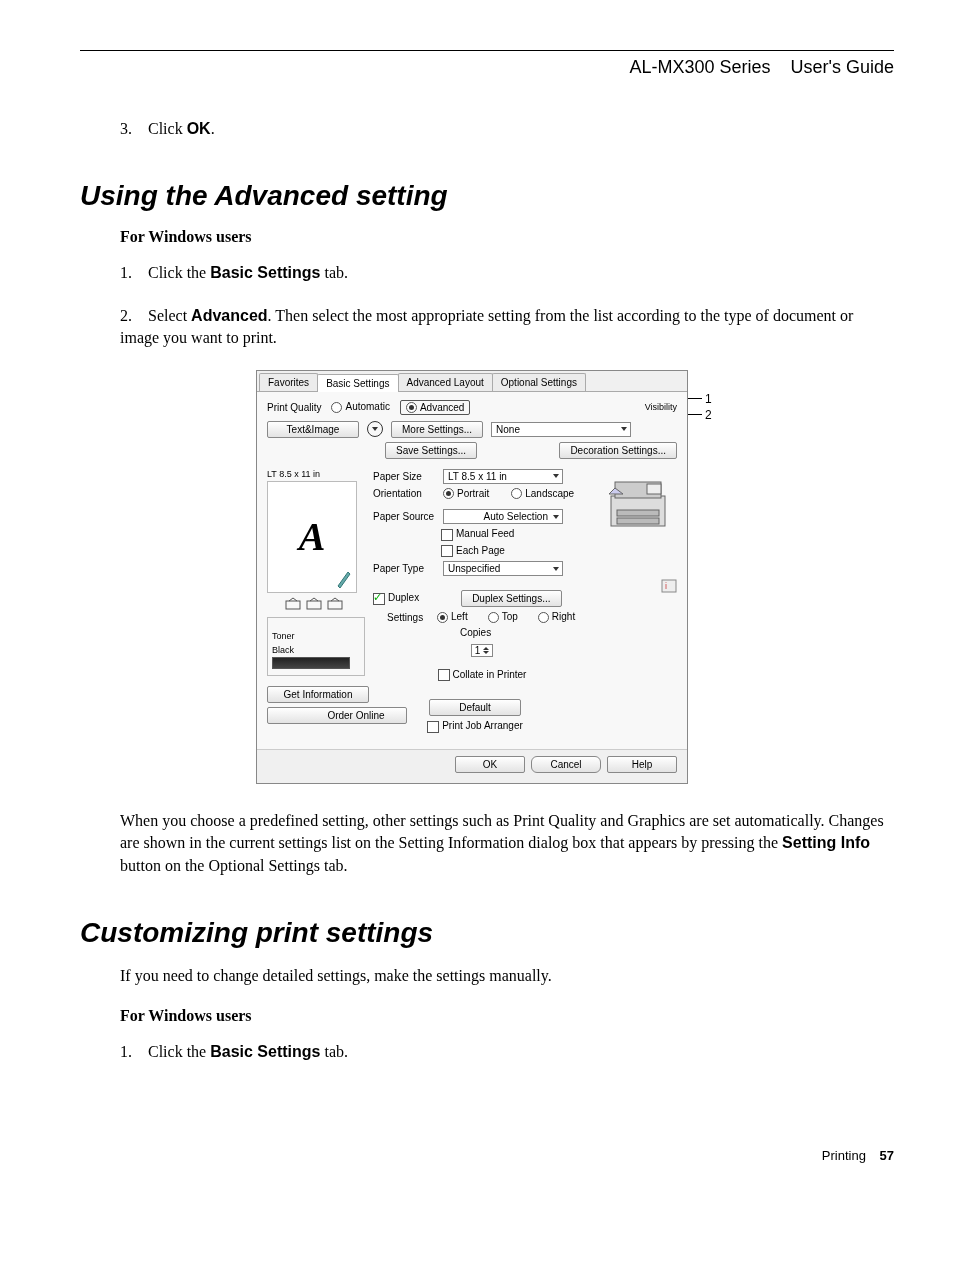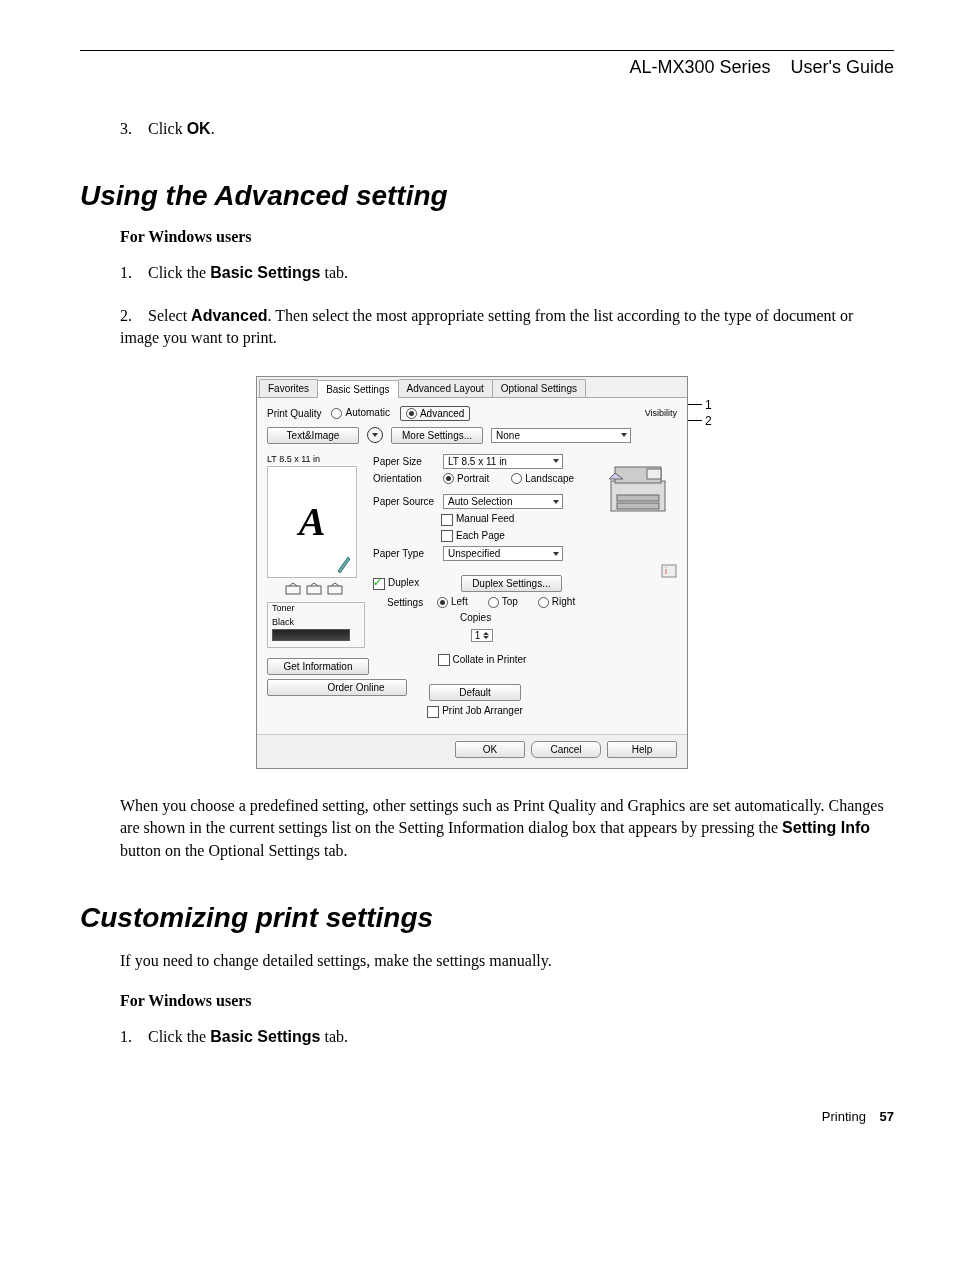"Favorites" .dialog-outer { margin-top: 6px -> none }
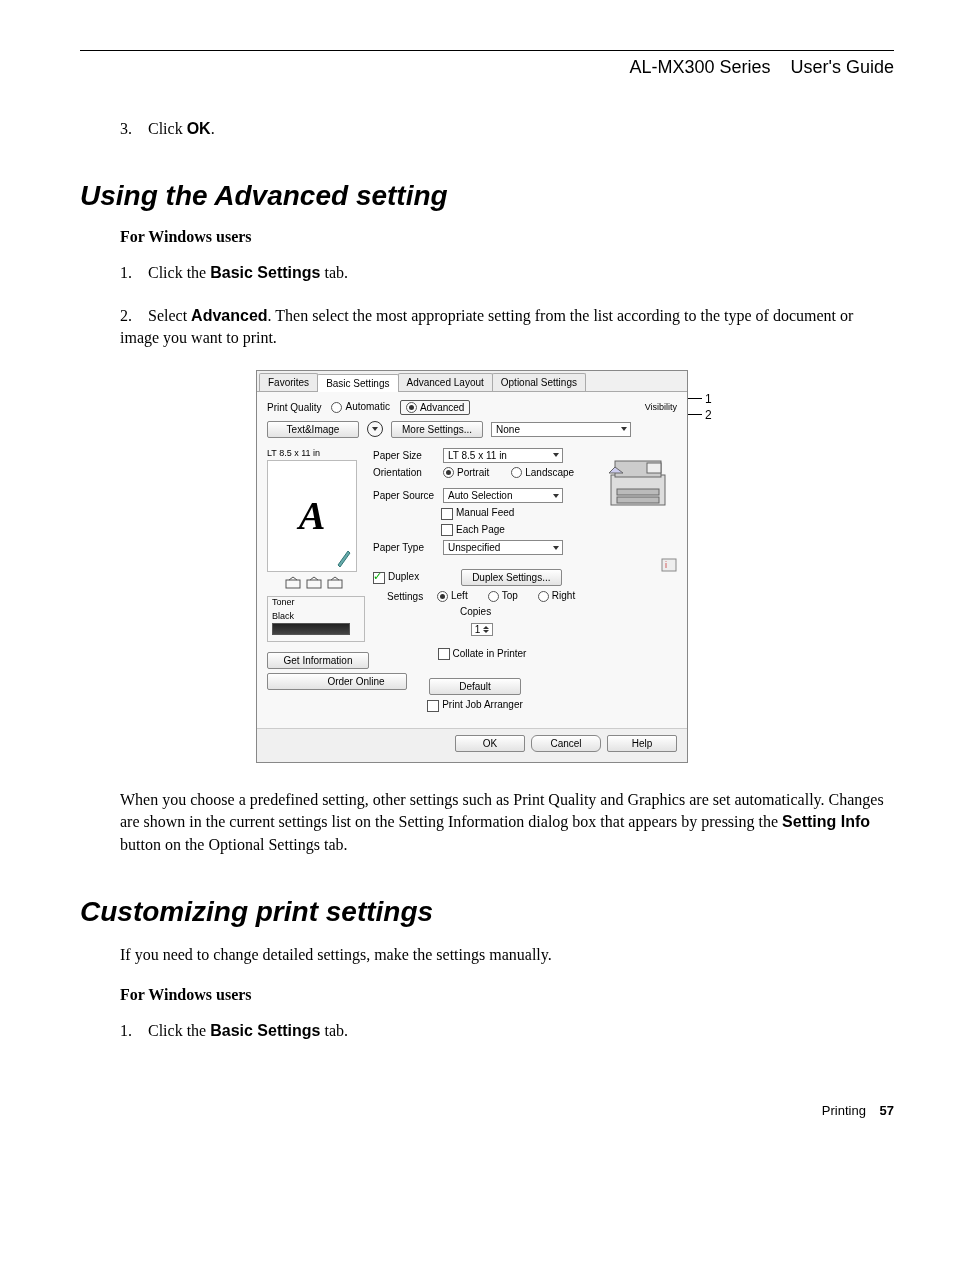"Save Settings..." div.row { html: none -> <div> <span>Save Settings...</span> <span></span> <span>Decoration Settings...</span> </div> }
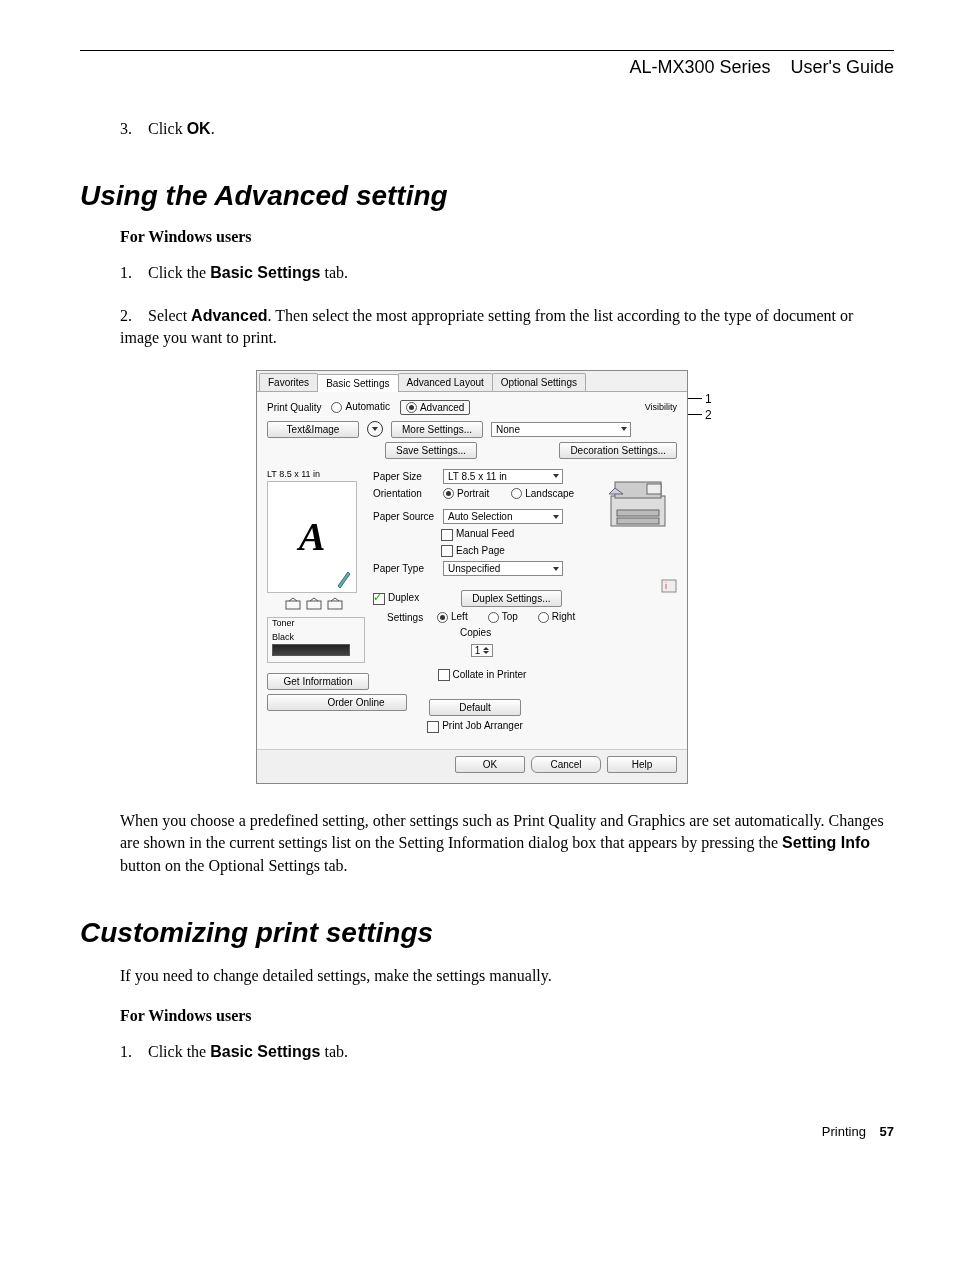"Auto Selection" span.dropdown { text-align: none -> right }
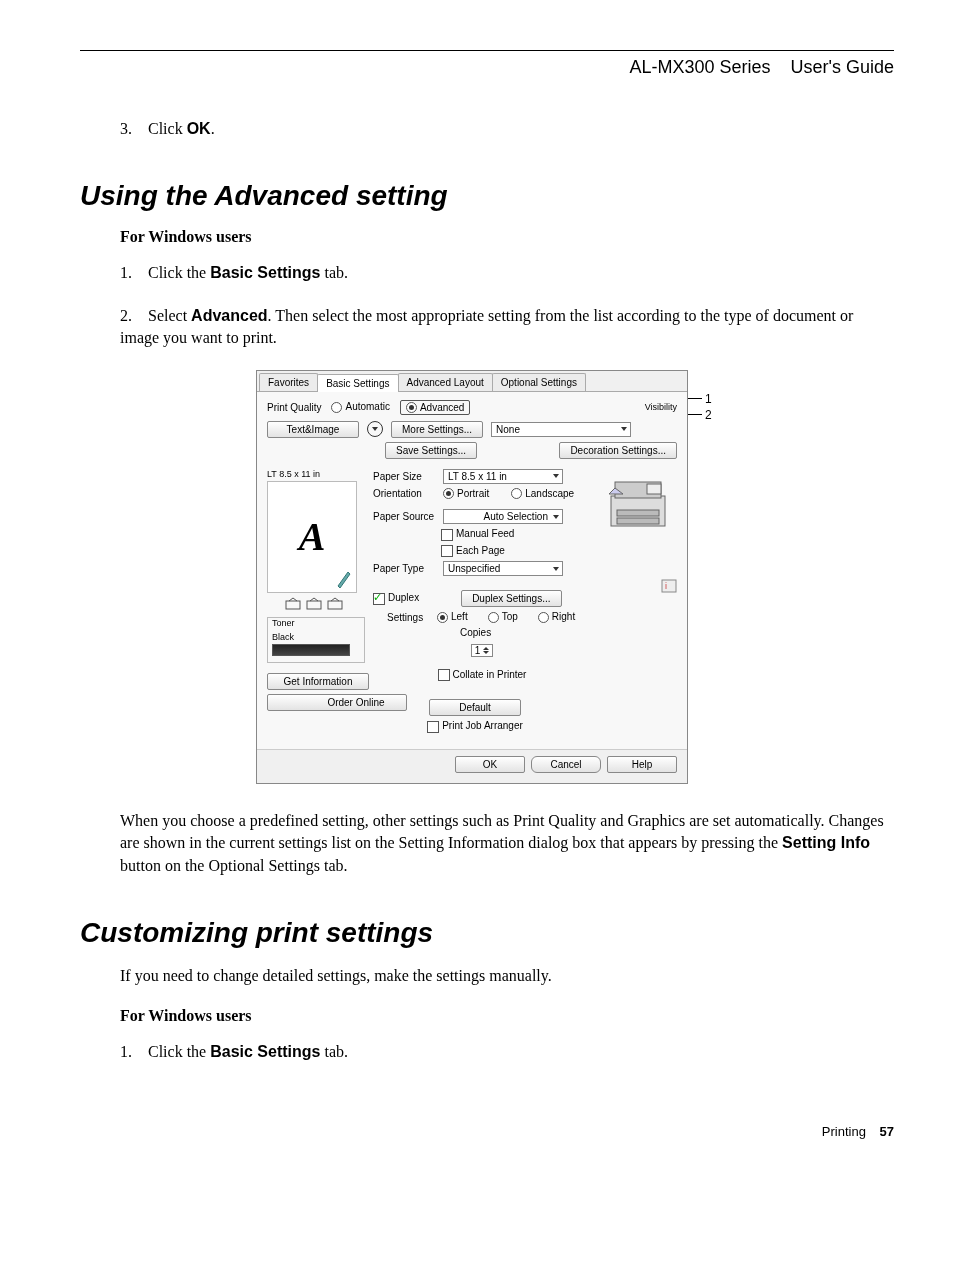"Toner" .toner-box { padding: 0 4px 6px 4px -> 13px 4px 6px 4px }
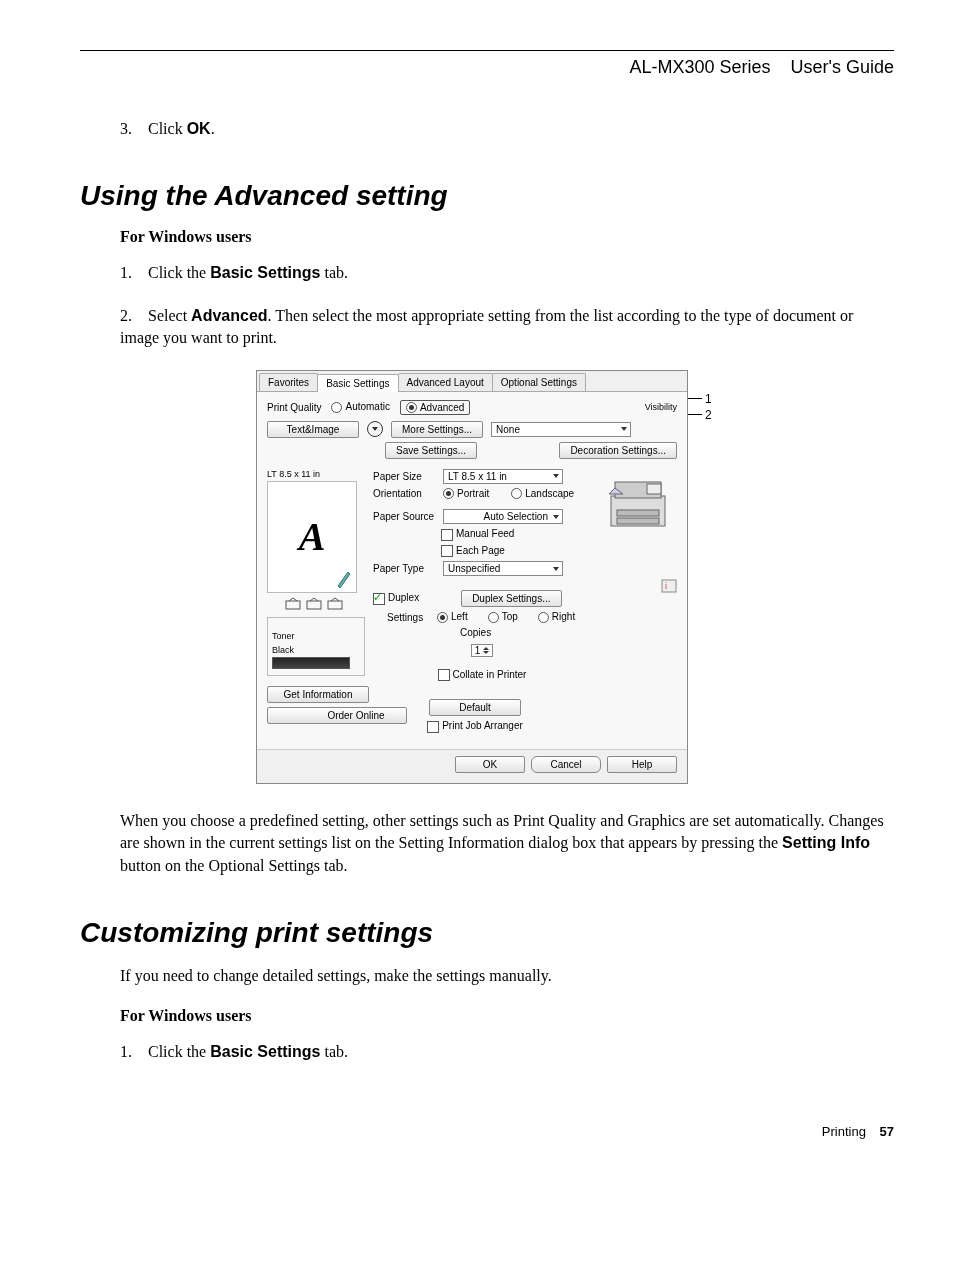"Printing 57" .footer { margin-top: 60px -> 84px }
